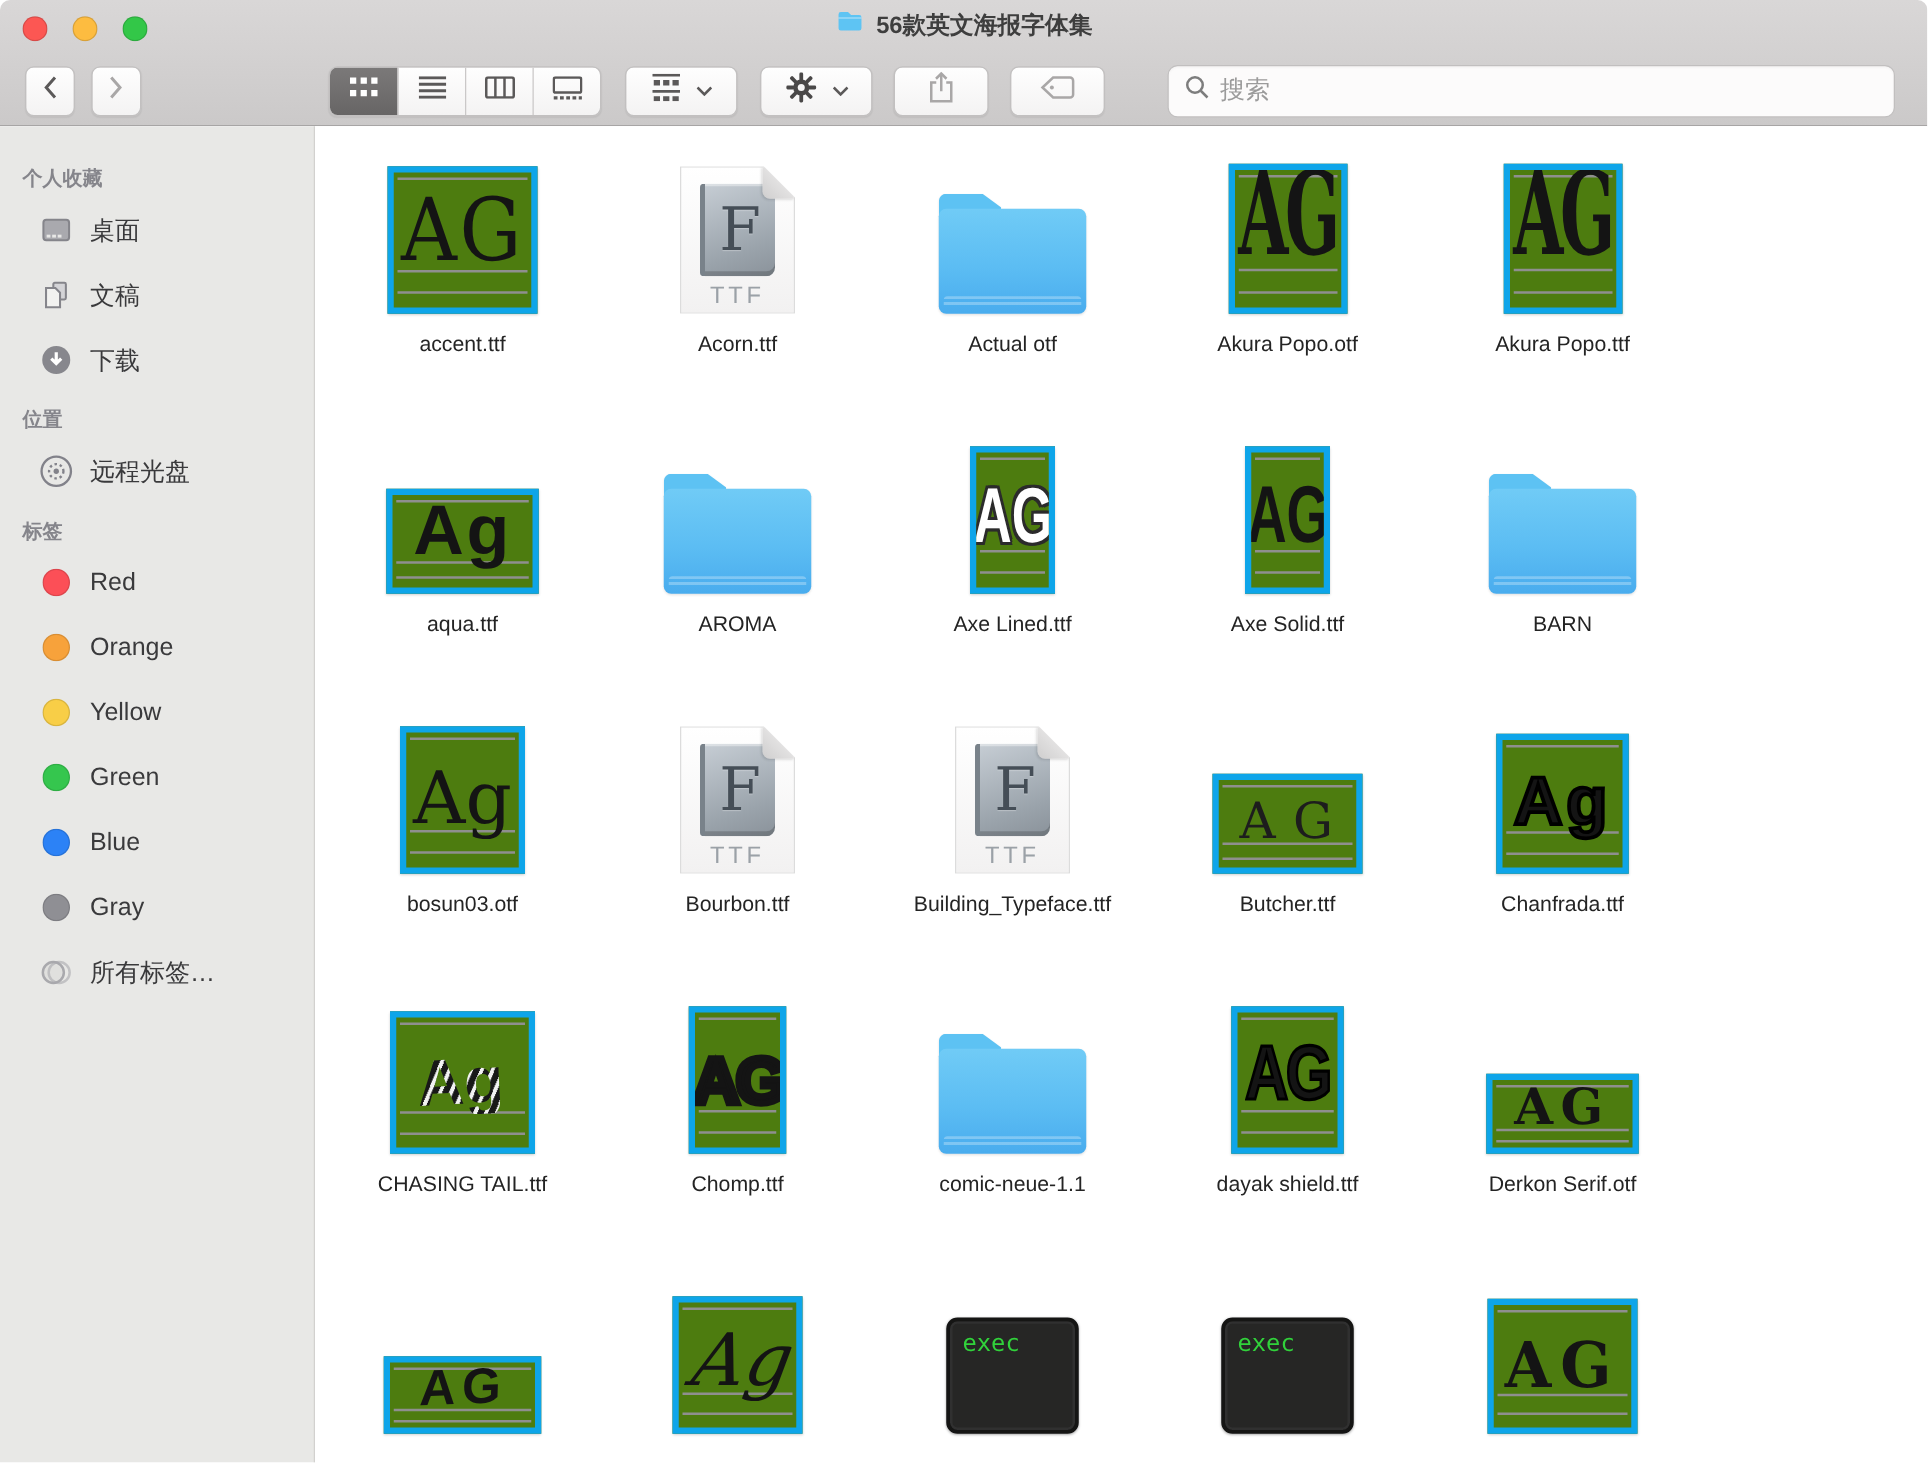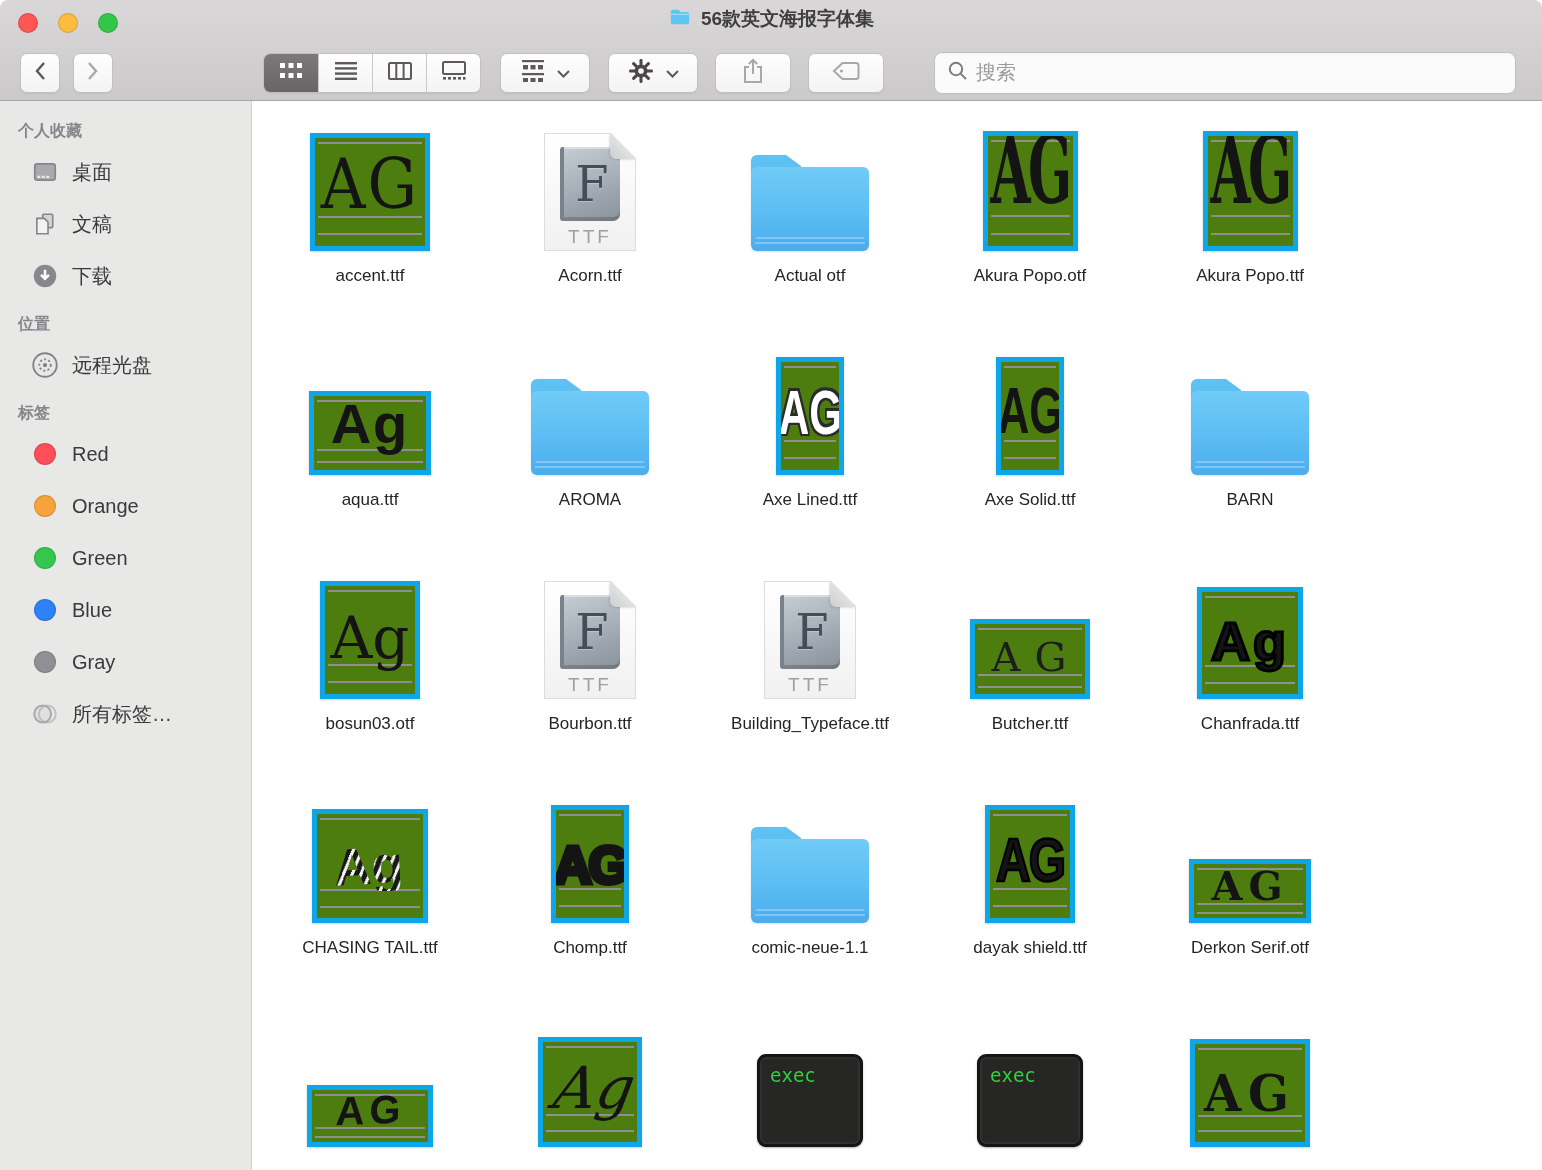"个人收藏" .sidebar section:first-child .sec-header { margin-top: 0 -> 12px }
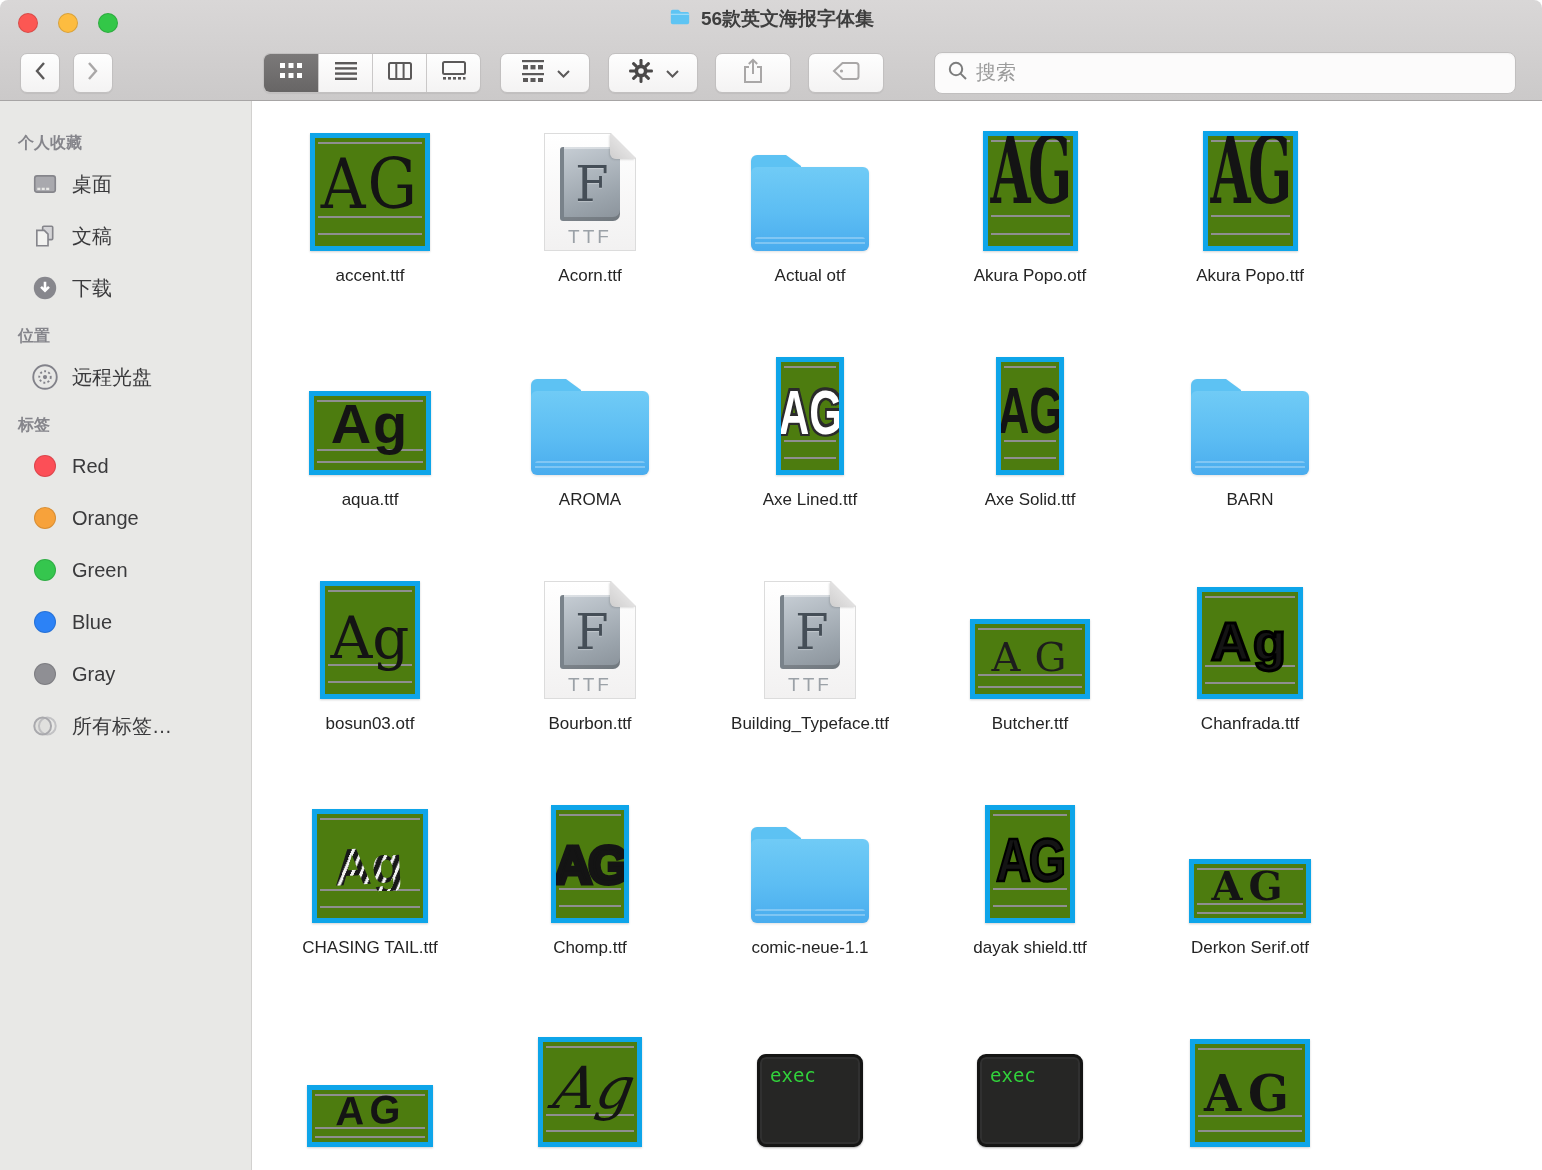"Yellow" div.side-item { html: none -> <div> <span> <span></span> </span> <span>Yellow</span> </div> }
